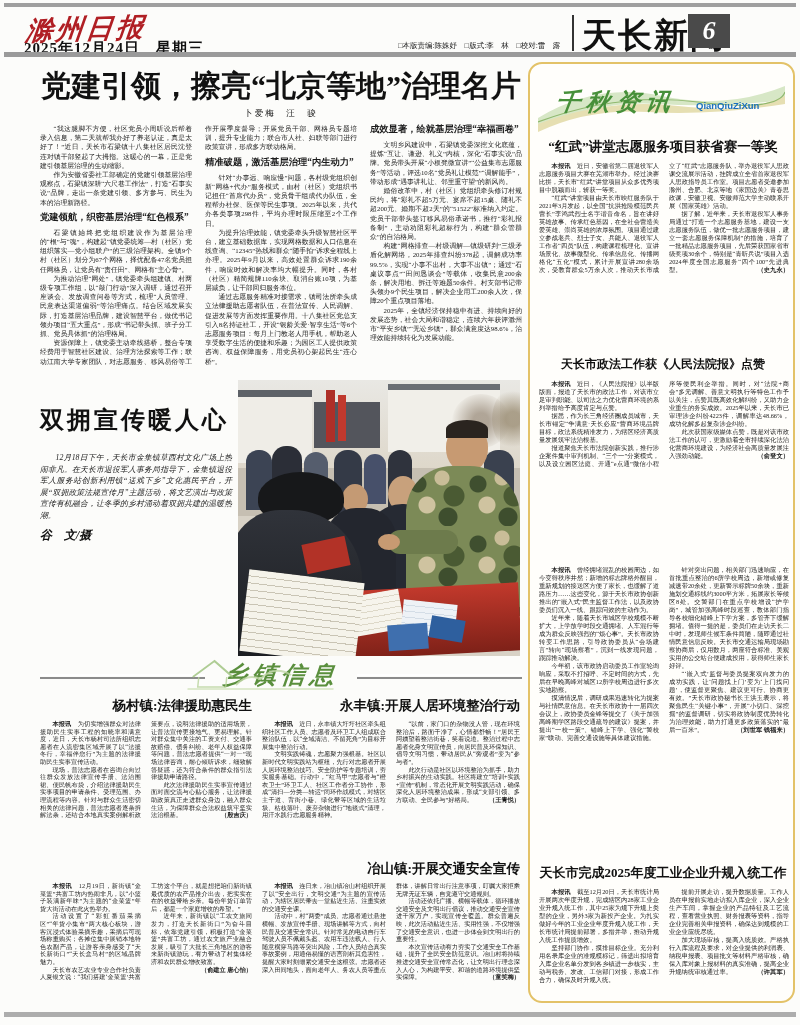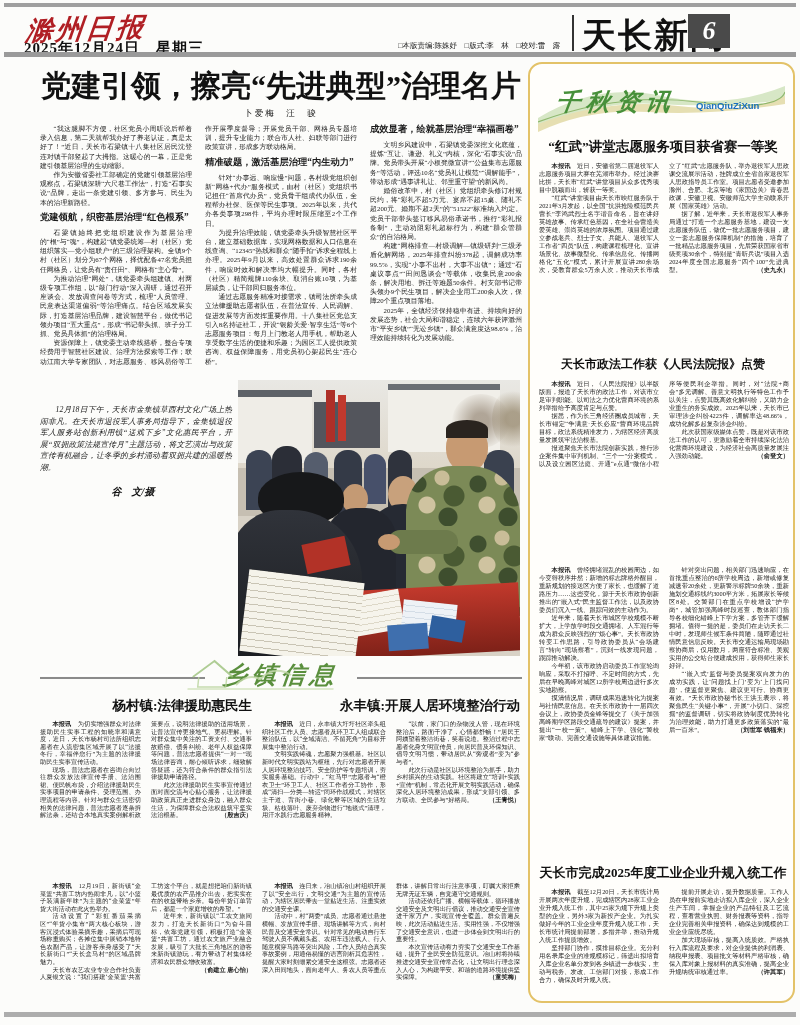"党建引领，擦亮“先进典型”治理名片" h1.abs { text: 先进典型 -> 北京等地 }
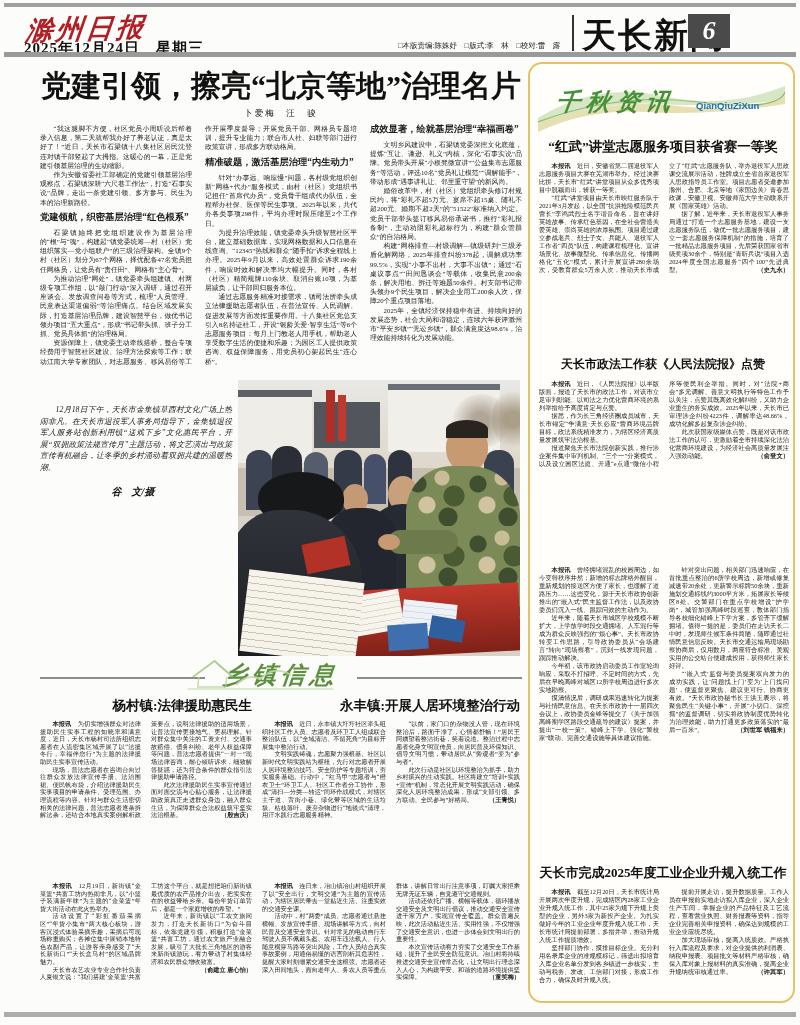"双拥宣传暖人心" div.pf-title { html: none -> <div>双拥宣传暖人心</div> }
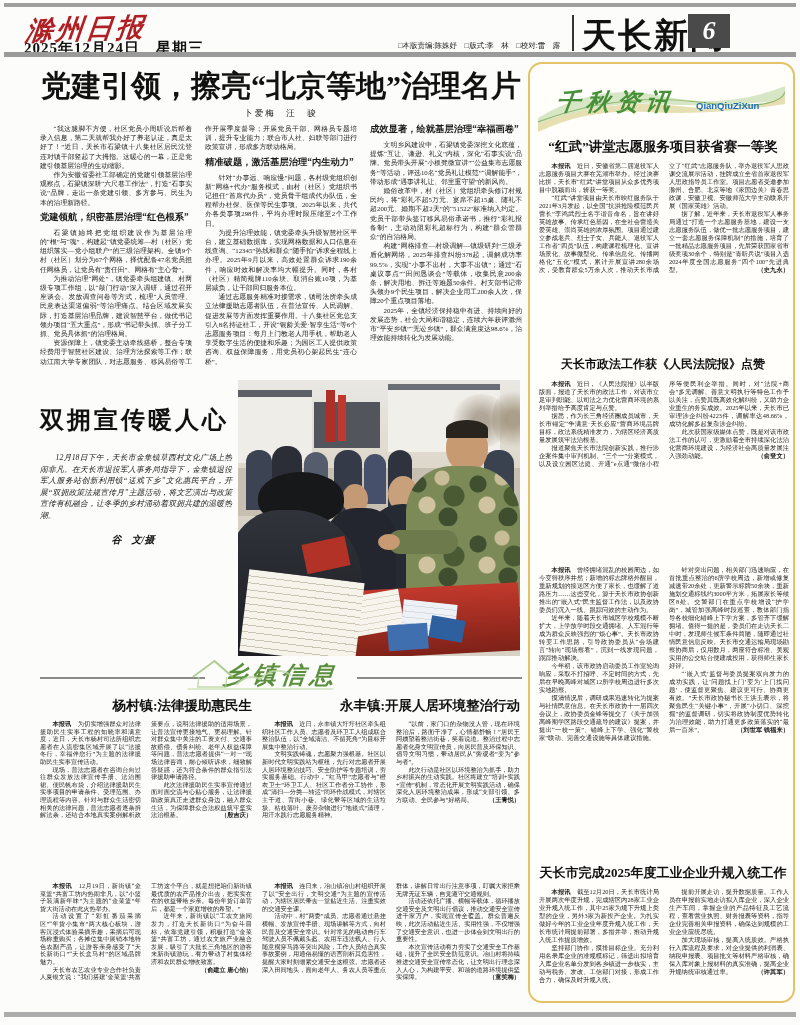"谷 文/摄" .pf-credit { font-size: 10px -> 12px; margin-top: 12px -> 6px; text-align: center -> left }
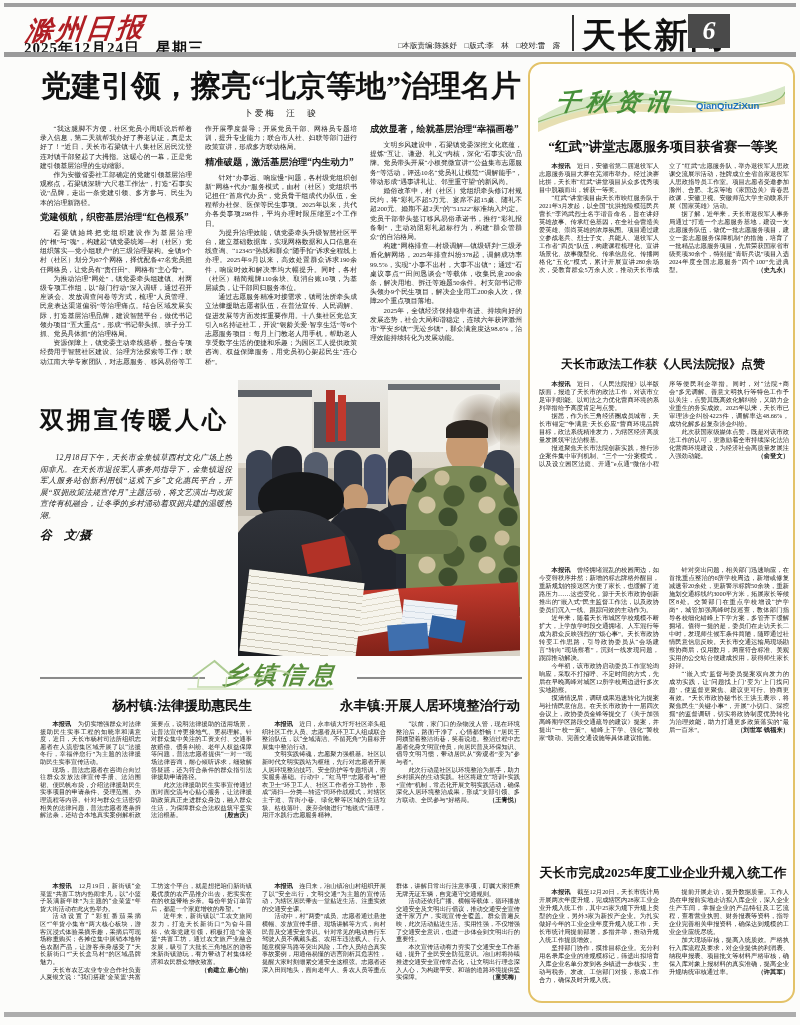"冶山镇:开展交通安全宣传" h2.ta-title { html: none -> <h2>冶山镇:开展交通安全宣传</h2> }
